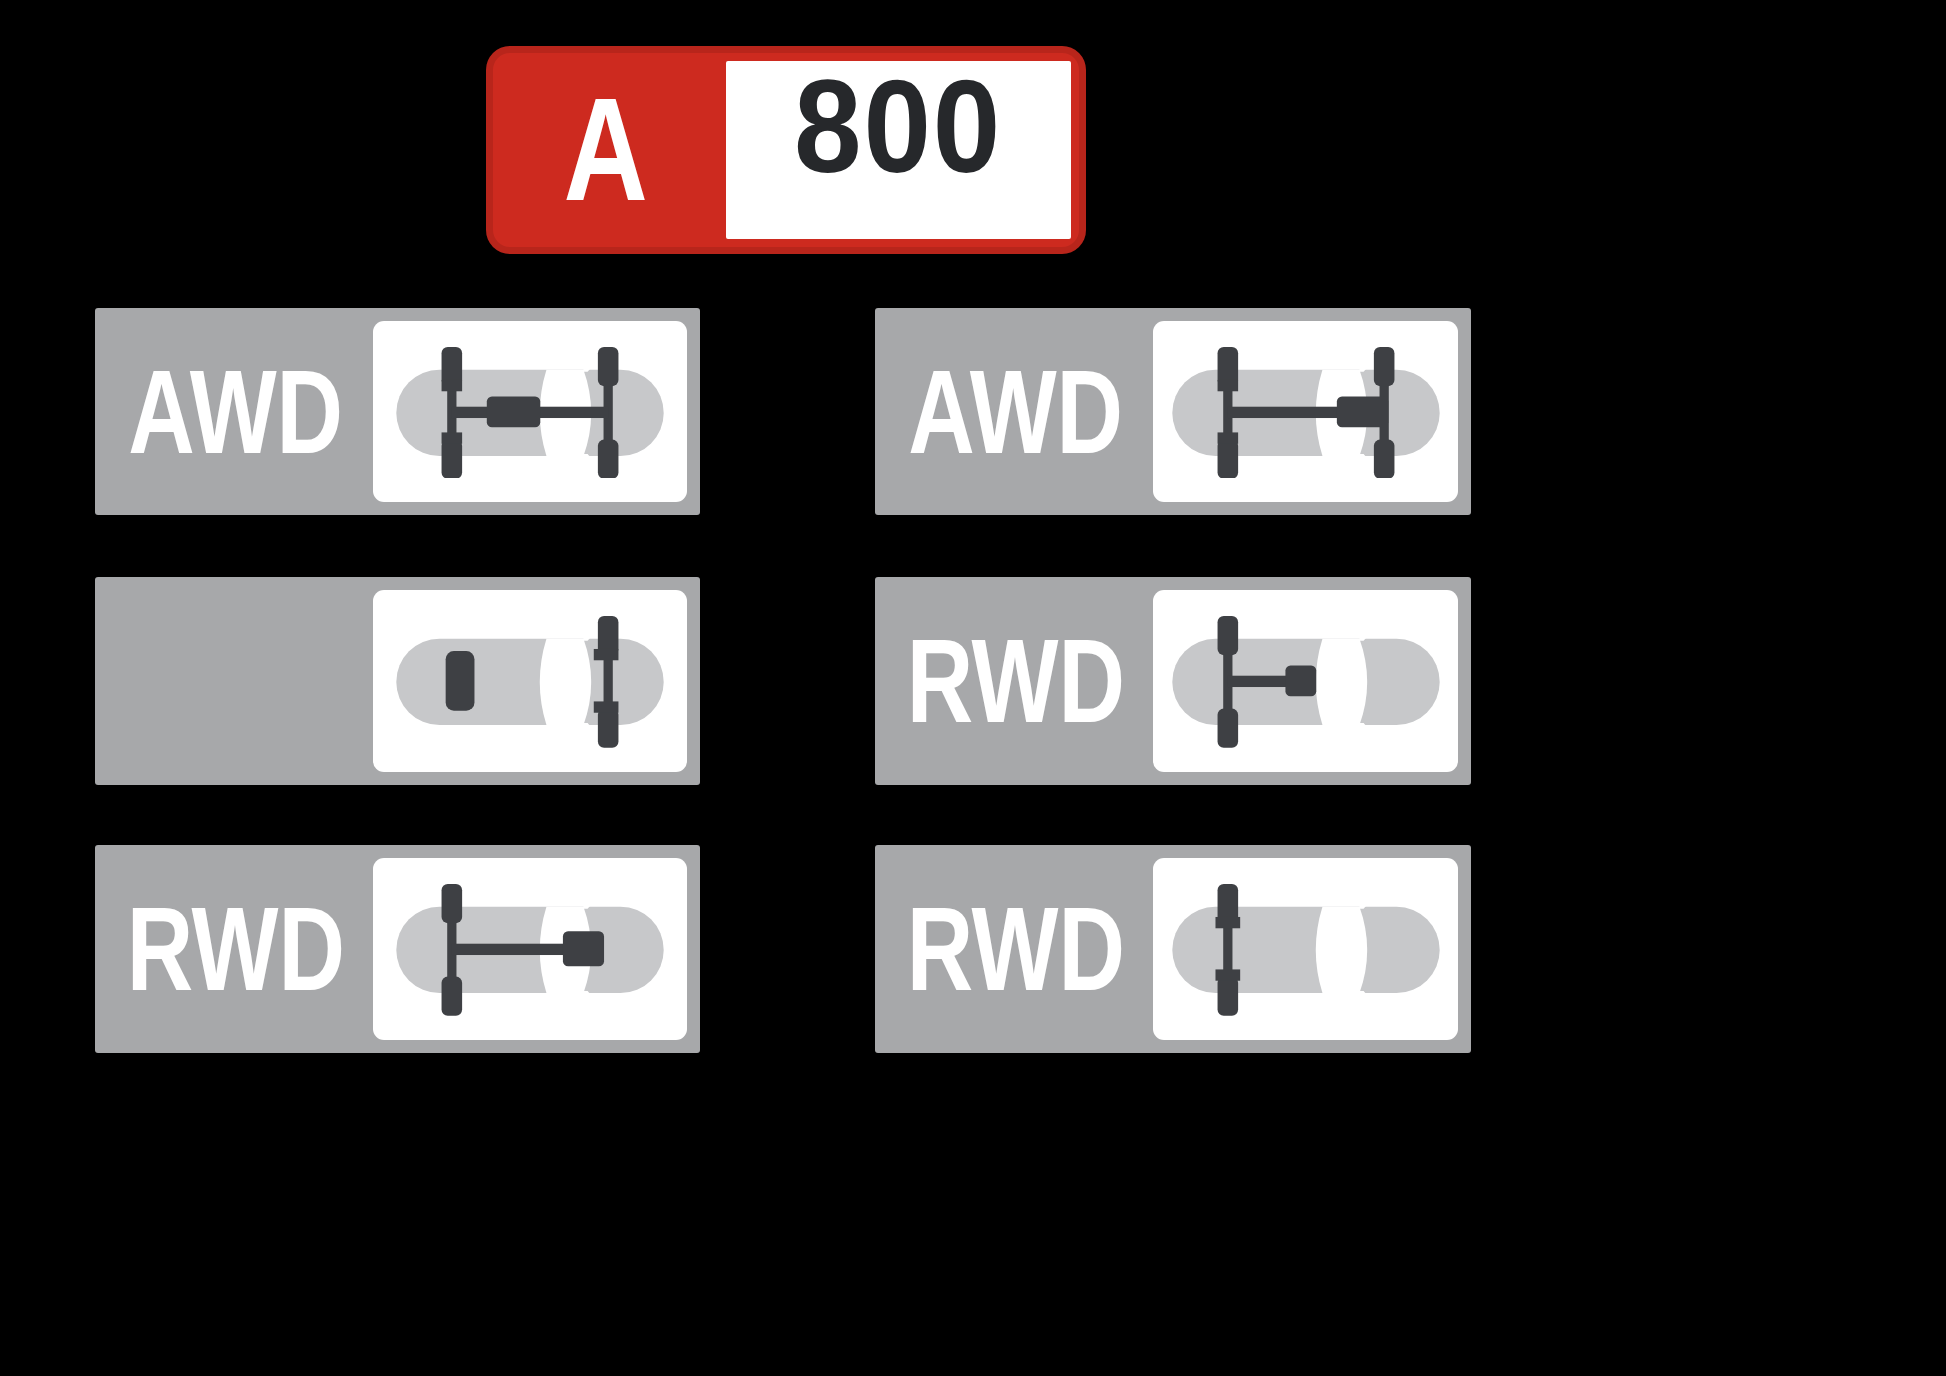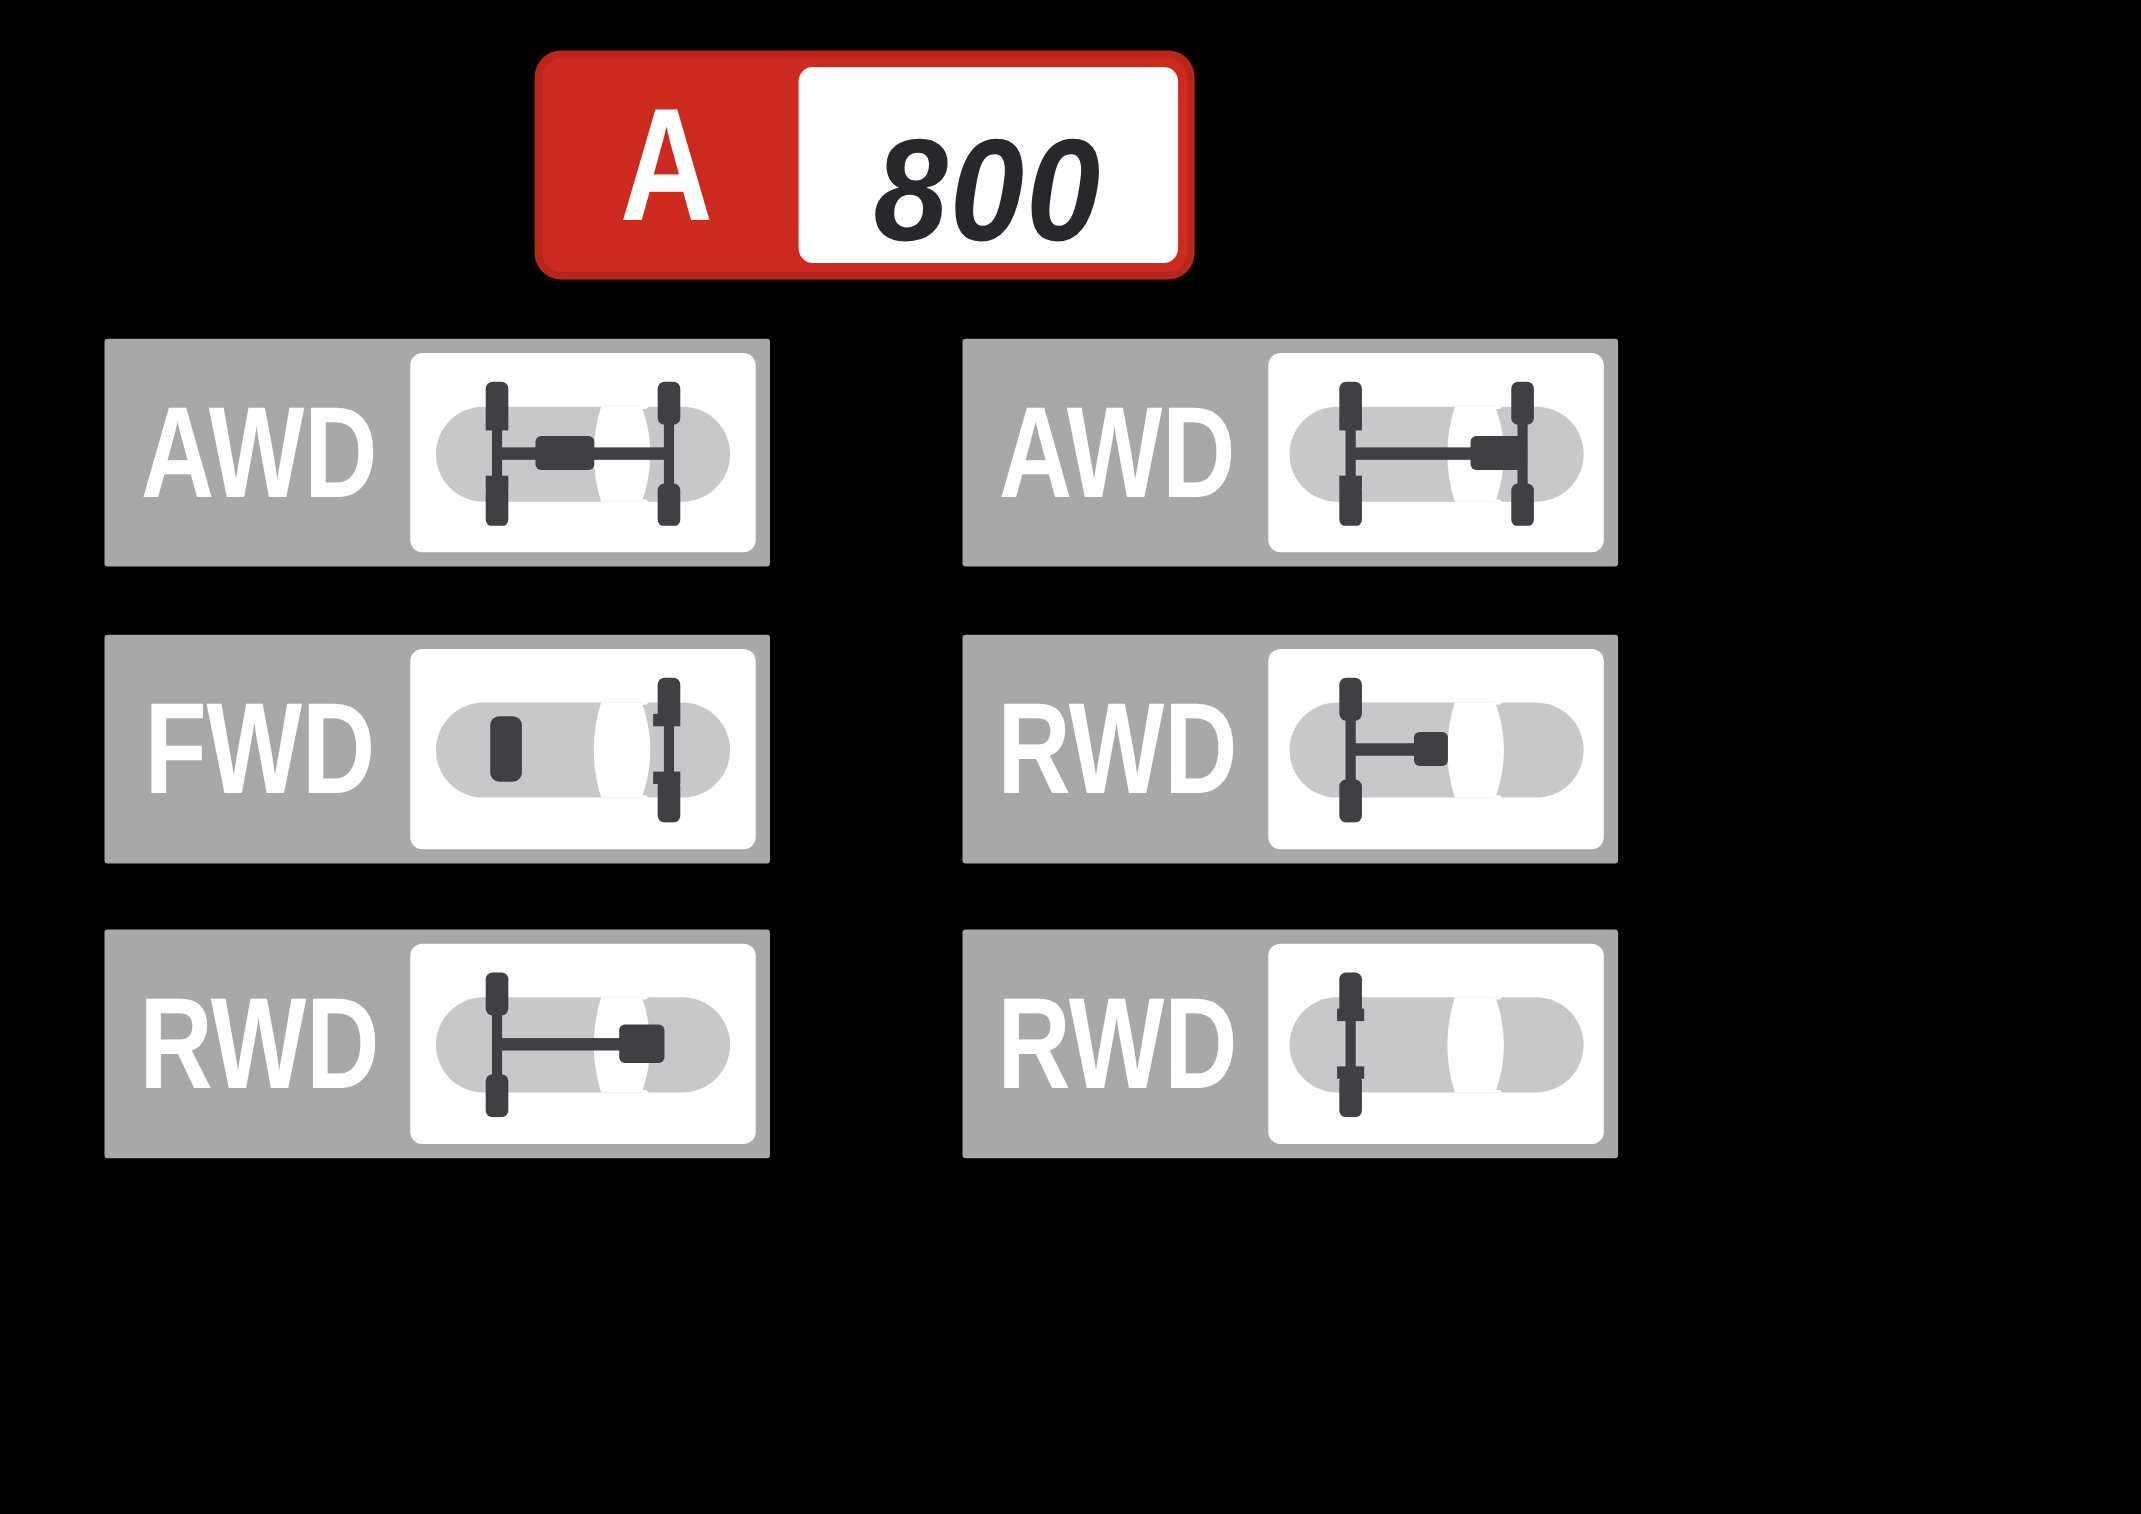"800" .top-panel { align-items: flex-end -> flex-start; border-radius: 13px -> 2px; font-style: italic -> none }
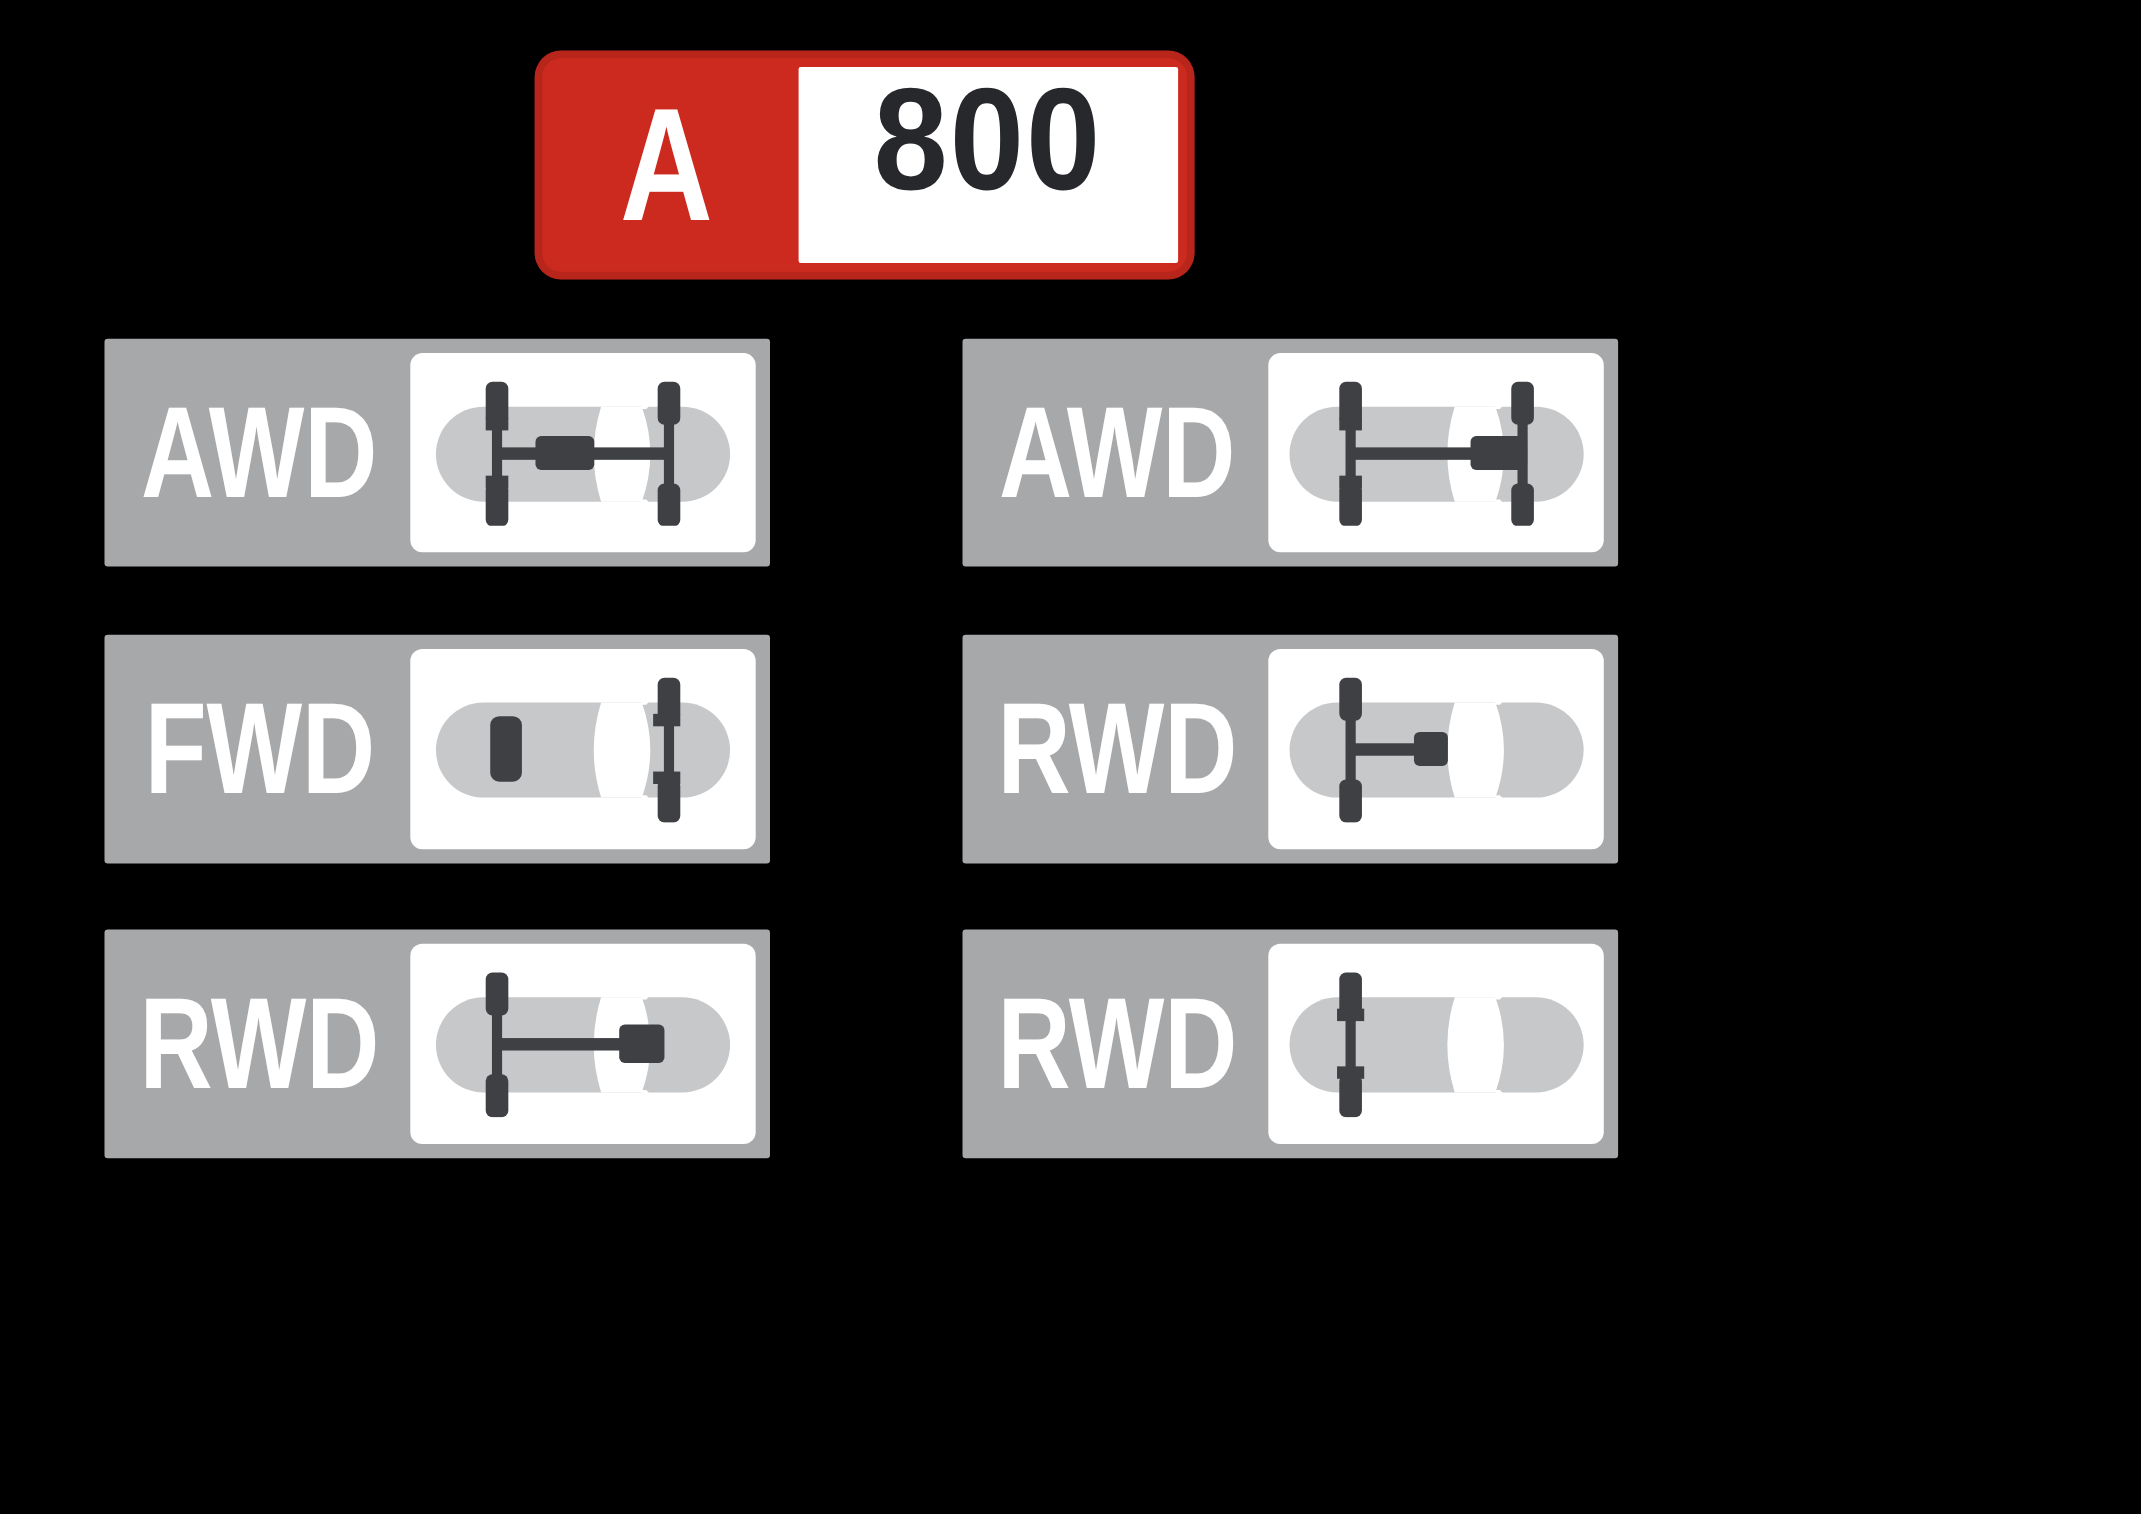"FWD" div.badge-label { html: <div> <span>FWD</span> </div> -> none }
